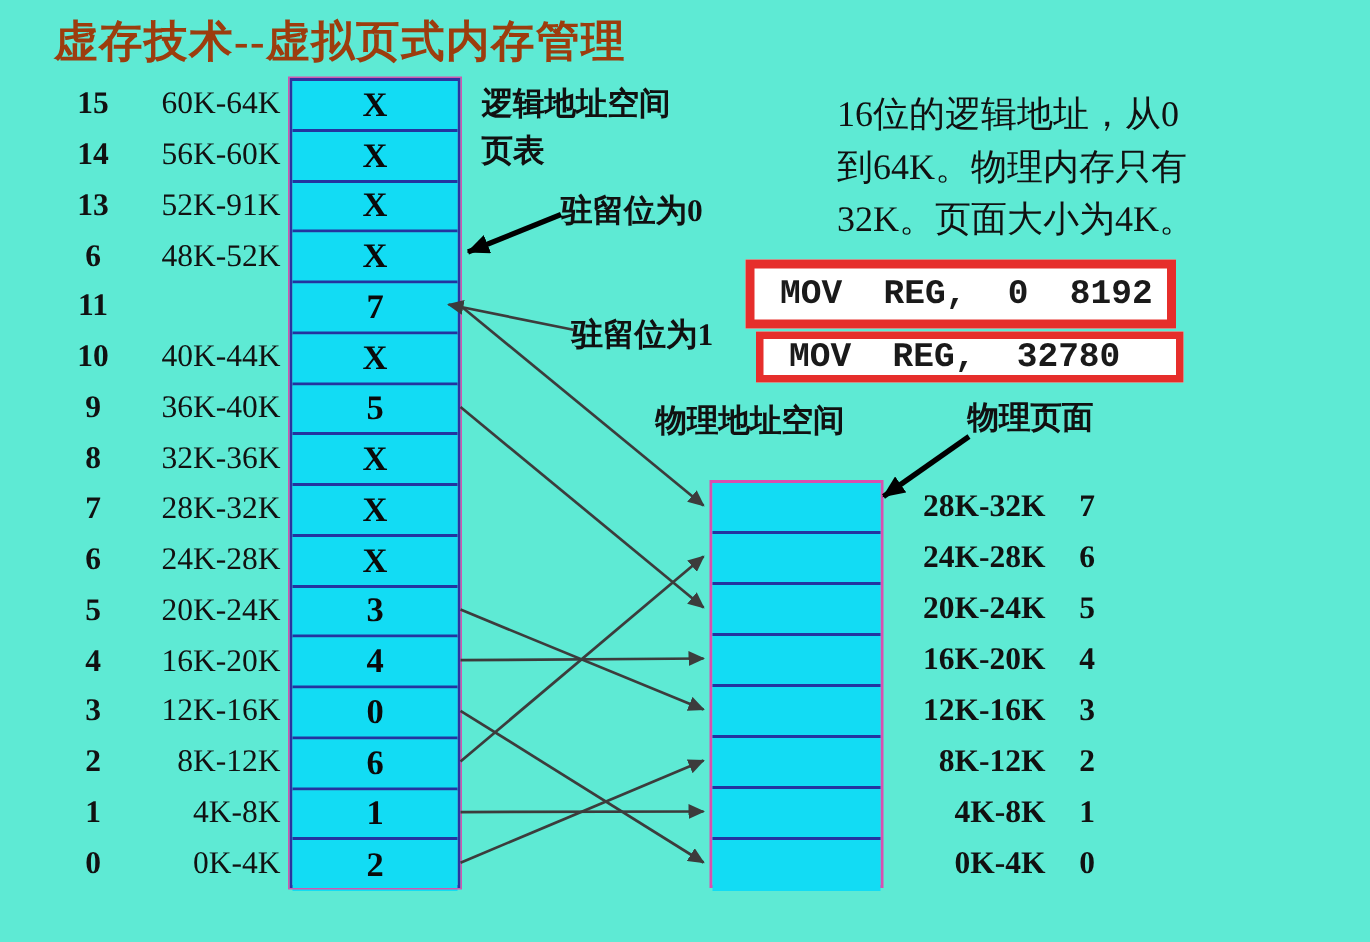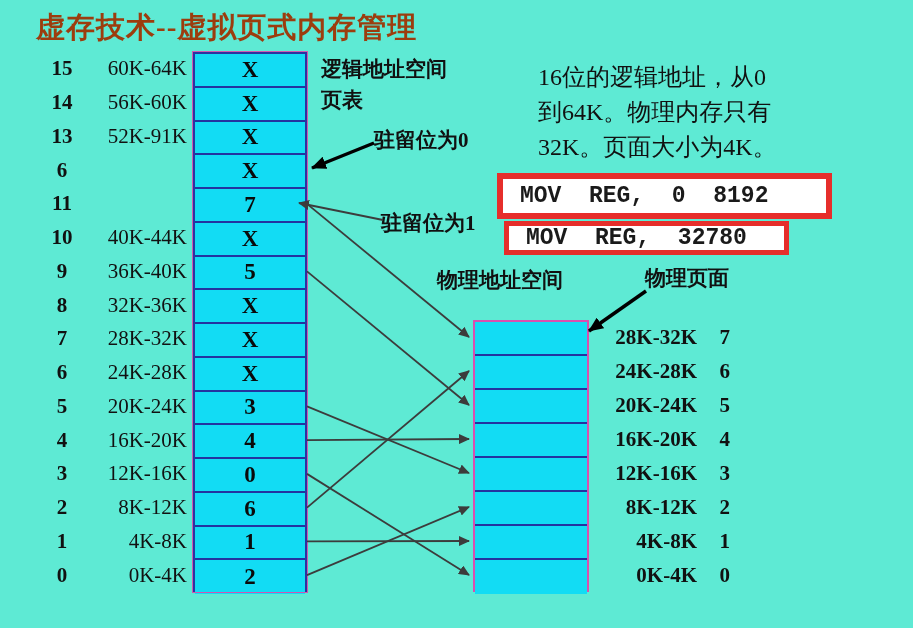"16位的逻辑地址，从0" .note div { margin-left: none -> 20px }
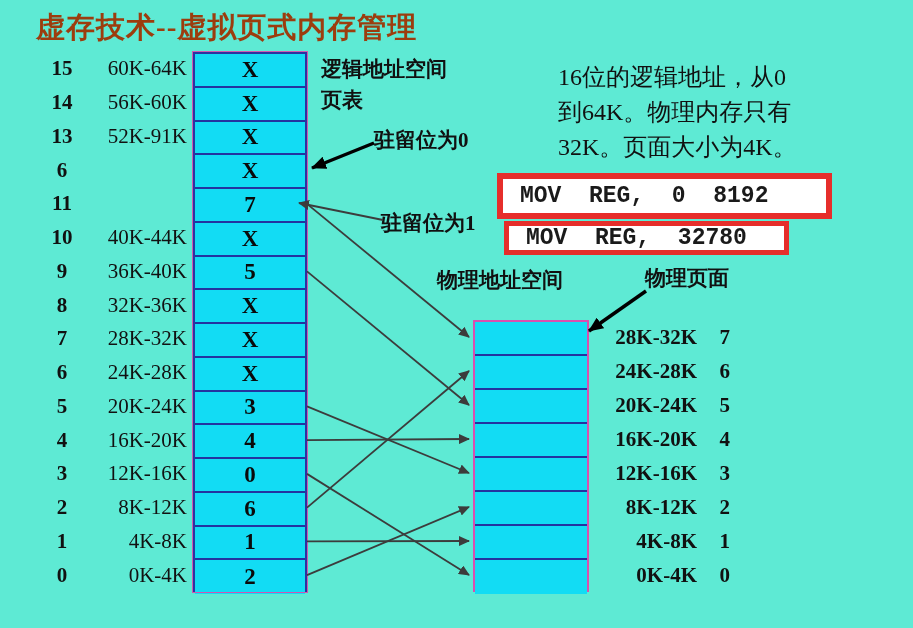"48K-52K" span.pt-range { html: none -> <span>48K-52K</span> }
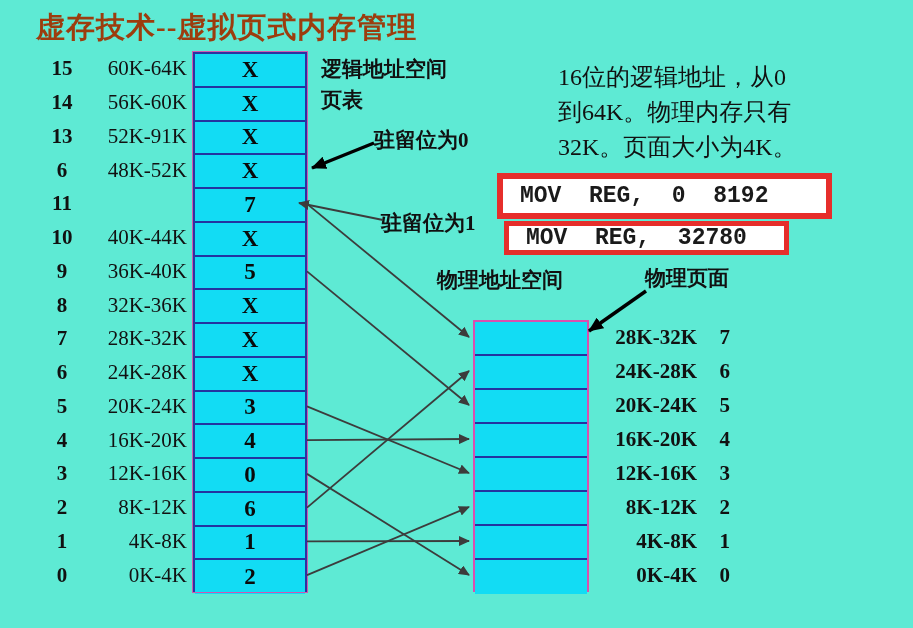"MOV REG, 0 8192" .mov-box.b1 { width: 335px -> 287px }
